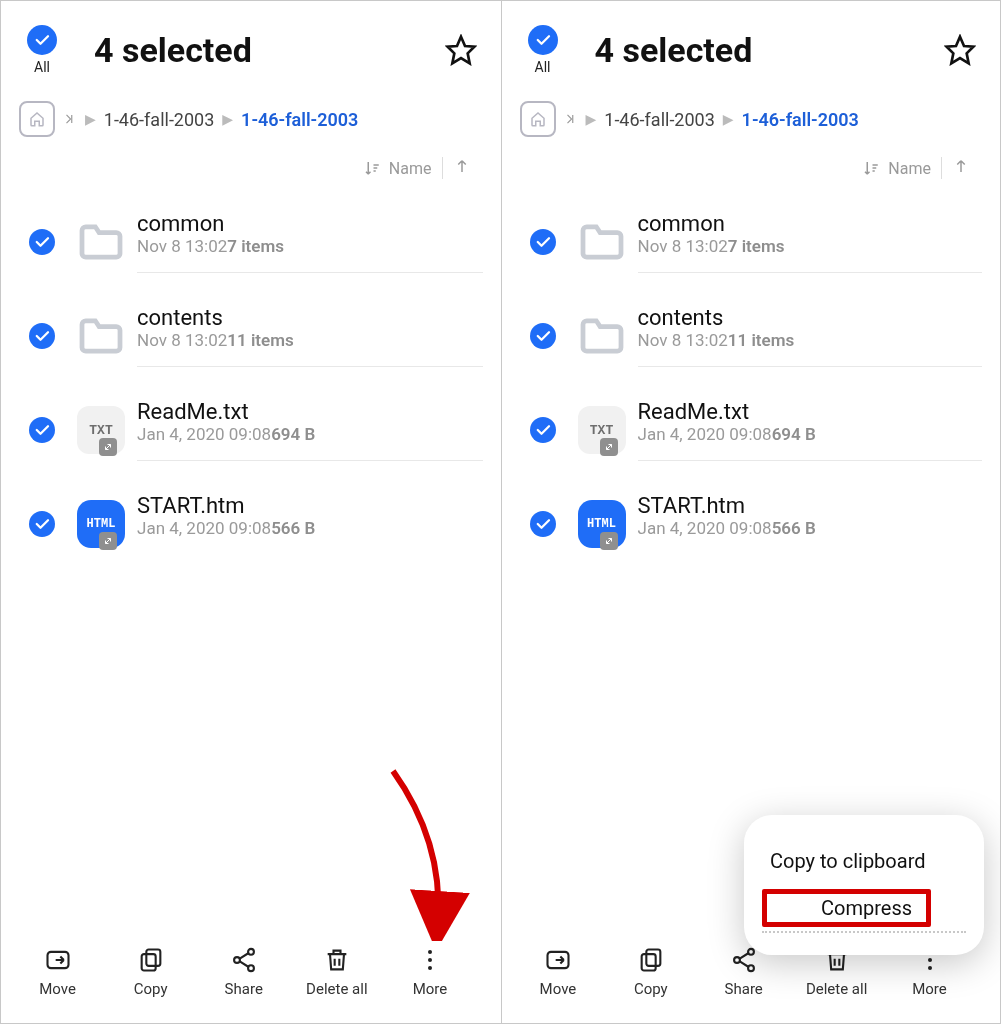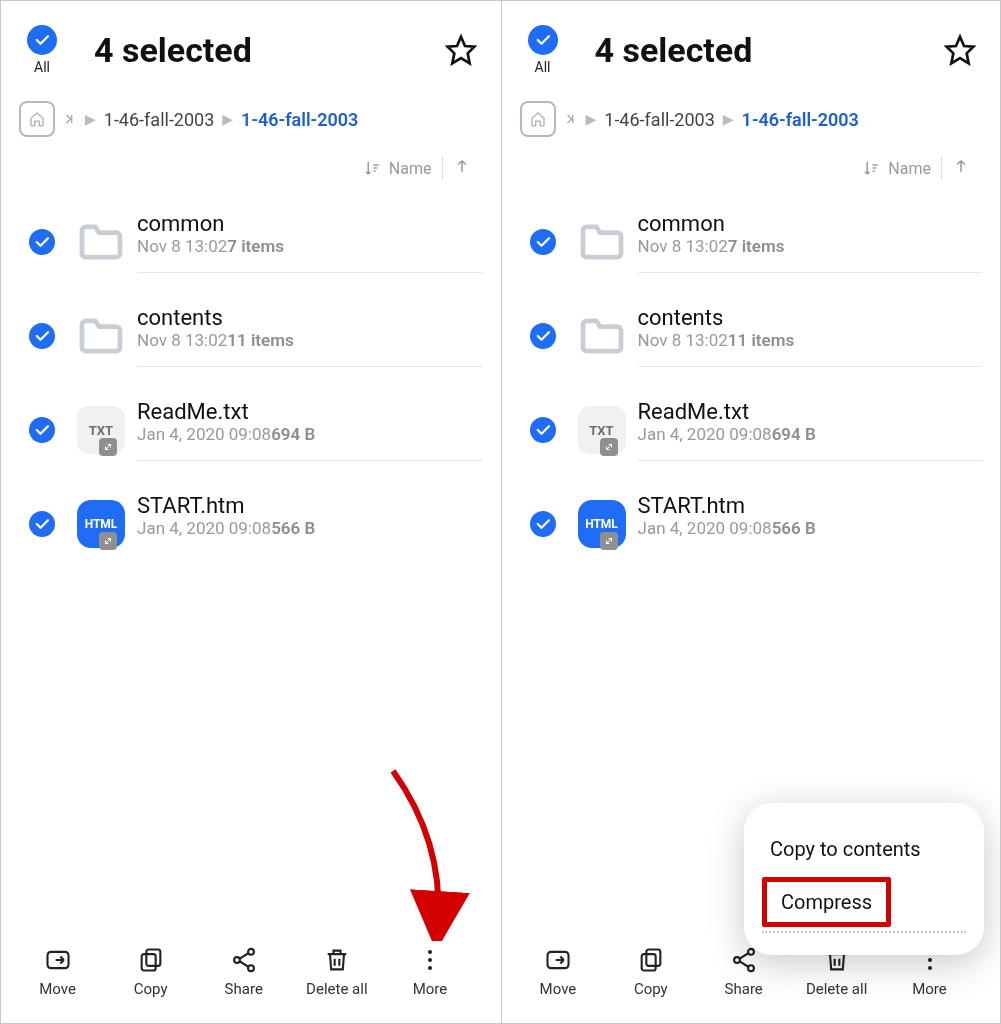"TXT" .row-icon { font-family: none -> Liberation Mono, monospace }
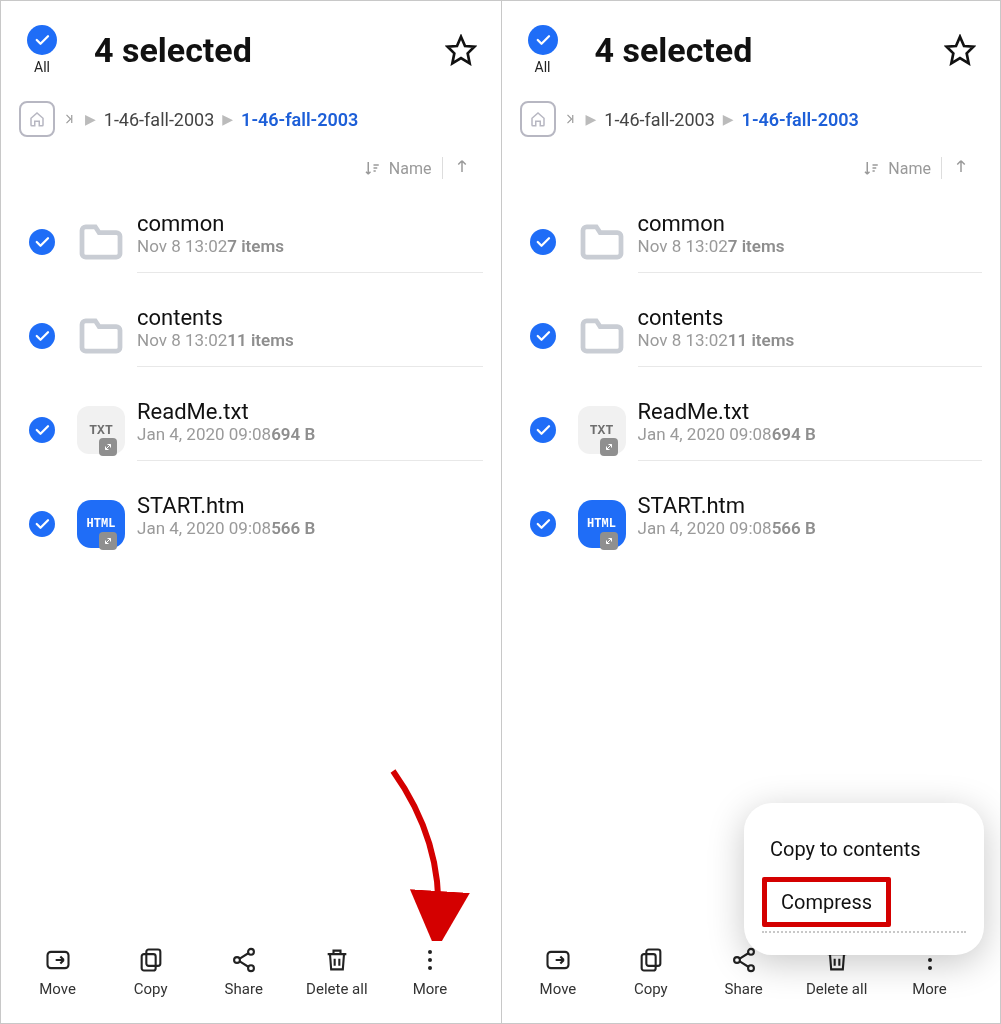"Copy to contents" div.popup-item { text: contents -> clipboard }
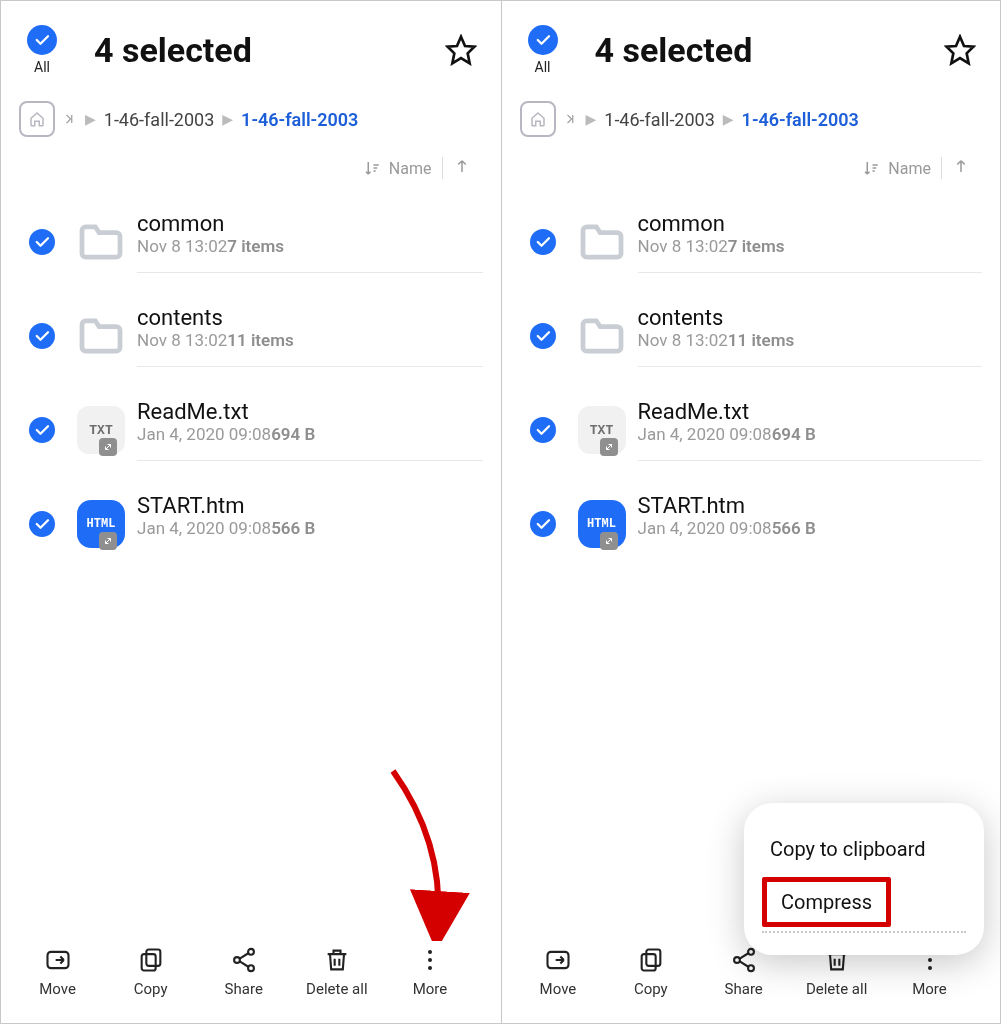"Compress" .highlight-box .popup-item { margin-left: none -> 40px; padding: 8px 14px -> 2px 14px }
